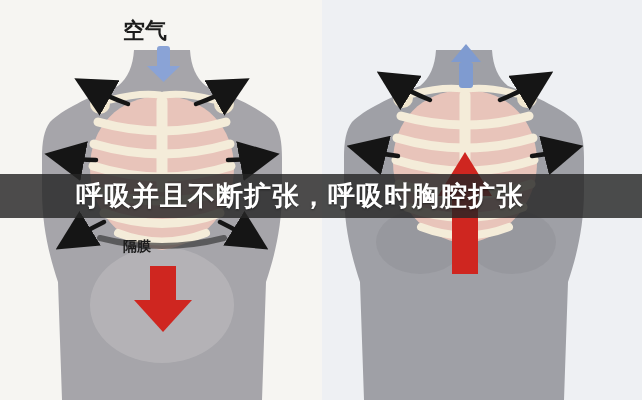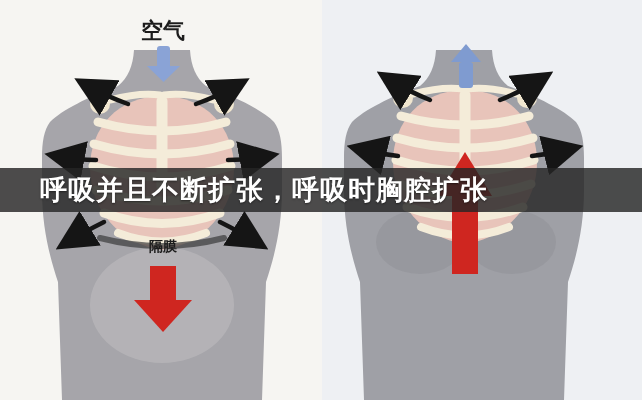"空气" .label { text-align: center -> none }
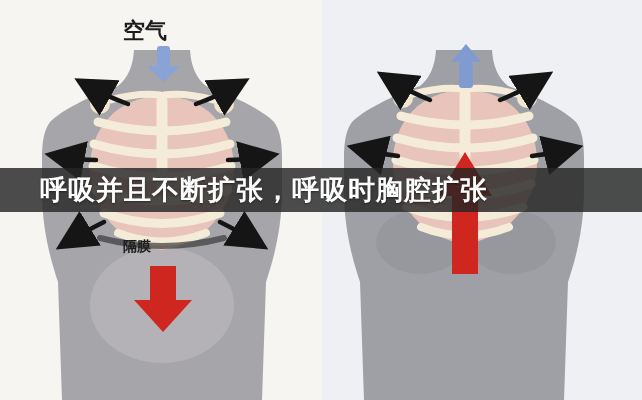"呼吸并且不断扩张，呼吸时胸腔扩张" .caption-banner { padding-left: 40px -> 76px; top: 168px -> 174px }
